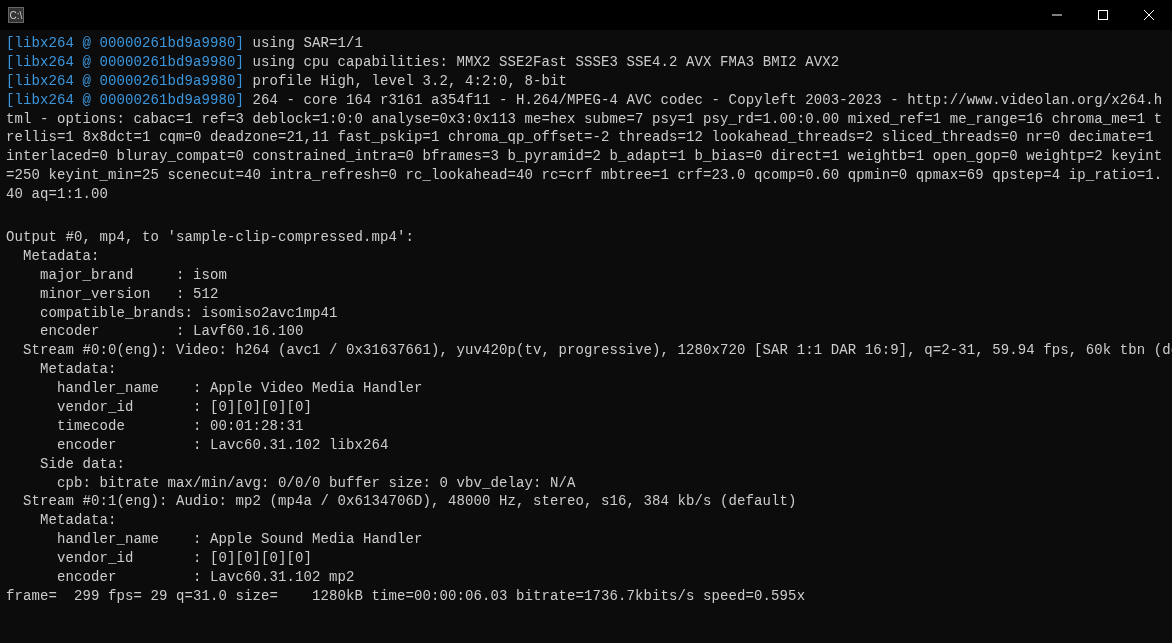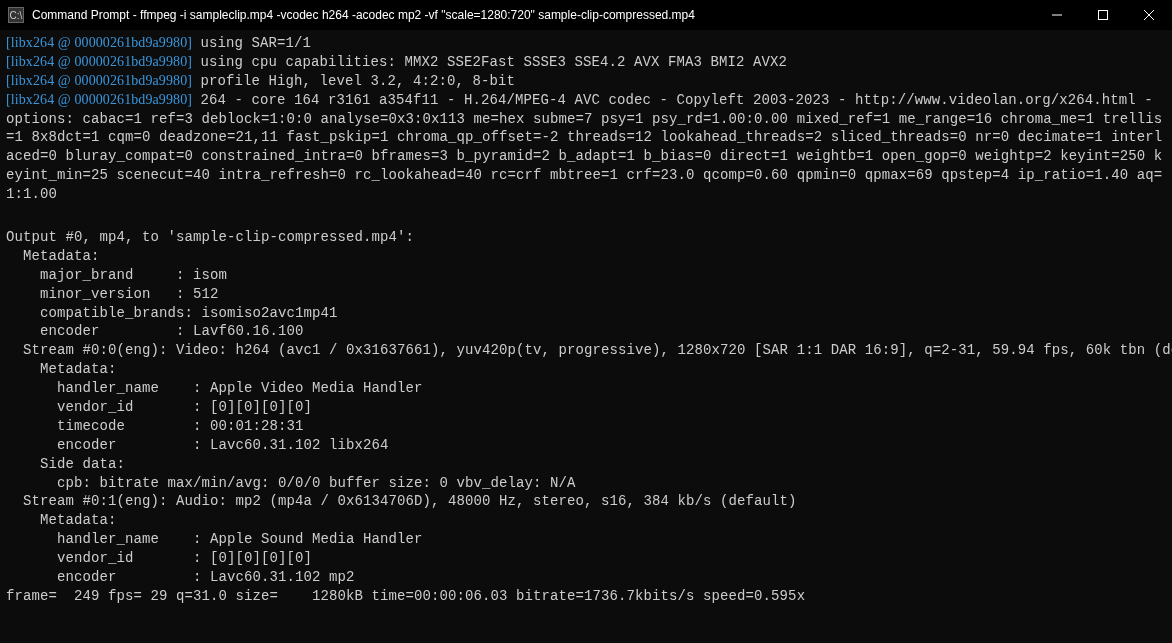"Command Prompt - ffmpeg -i" span { html: <span>Command Prompt - ffmpeg -i sampleclip.mp4 -vcodec h264 -acodec mp2 -vf "scale=1280:720" sample-clip-compressed.mp4</span> -> none }
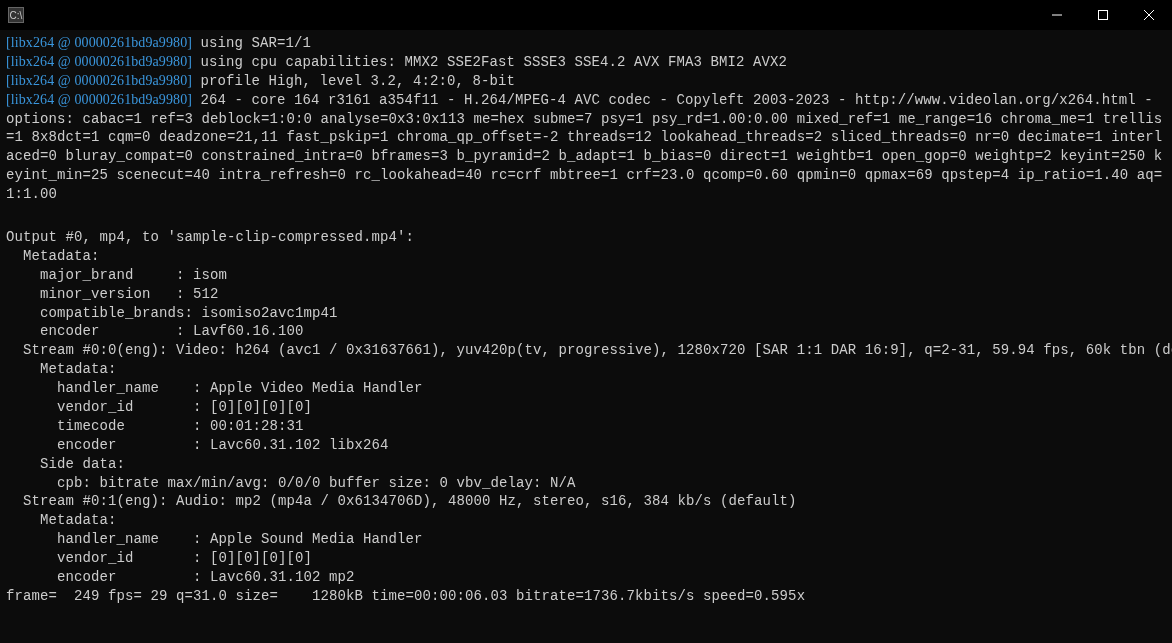"[libx264 @ 00000261bd9a9980]" .tag { font-family: Liberation Serif, serif -> none }
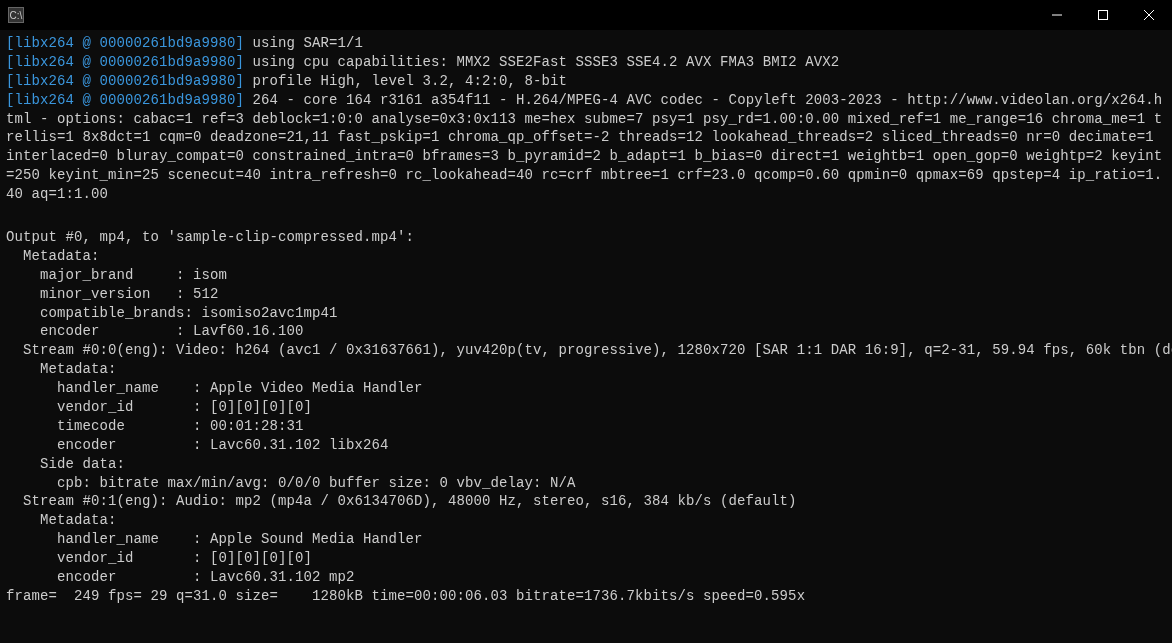"frame= 249 fps= 29 q=31.0" div.status-line { text: 249 -> 299 }
